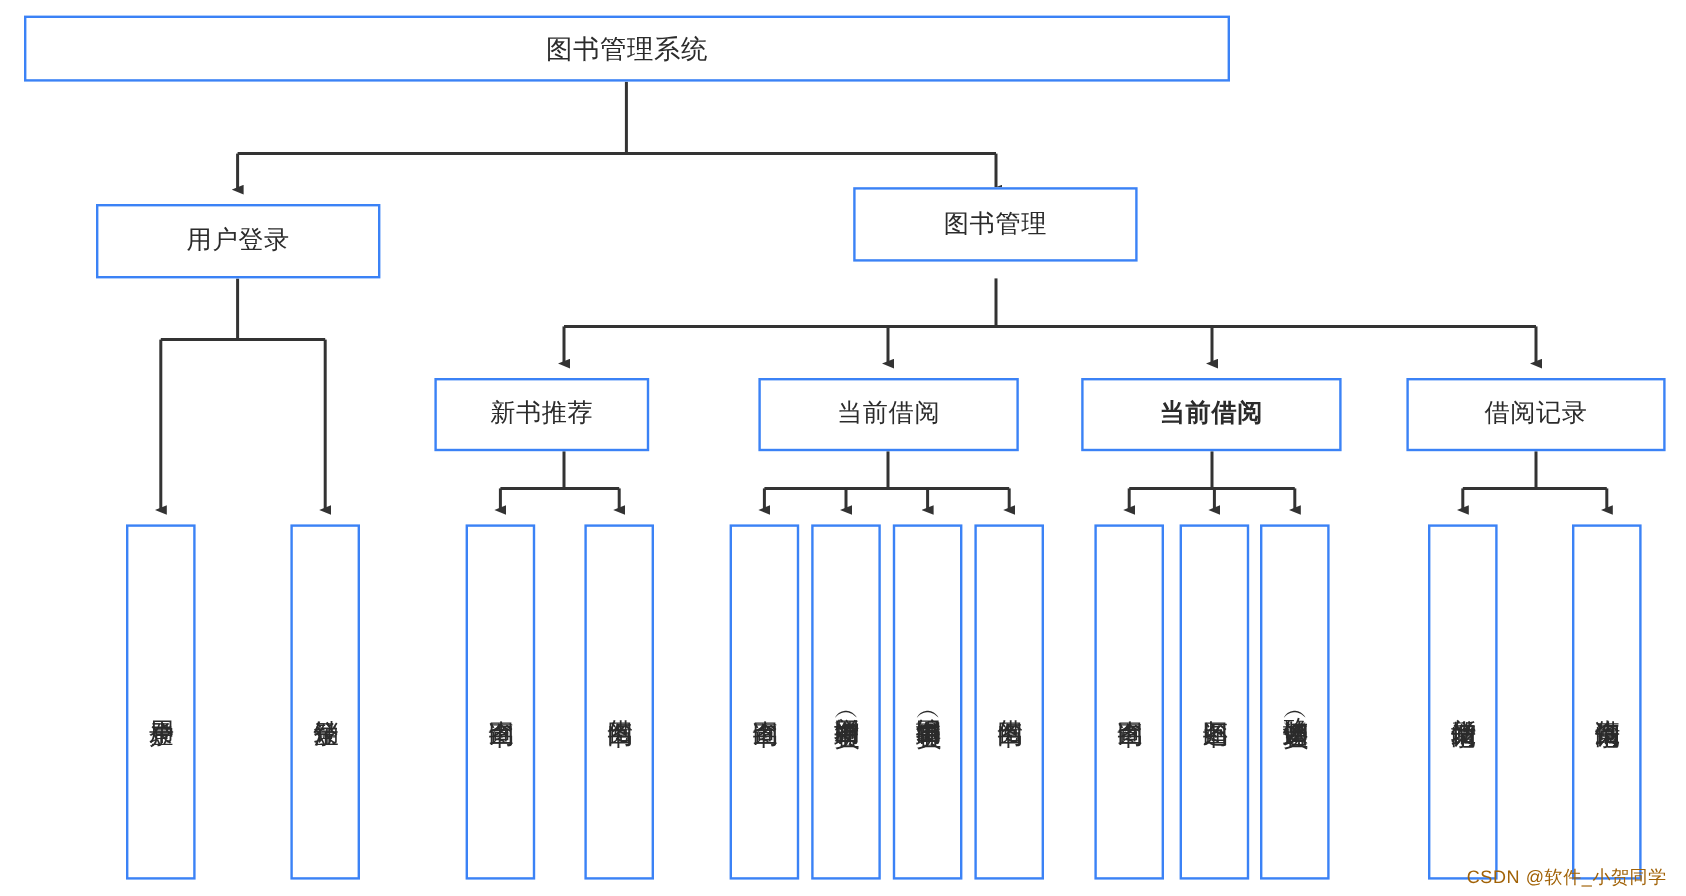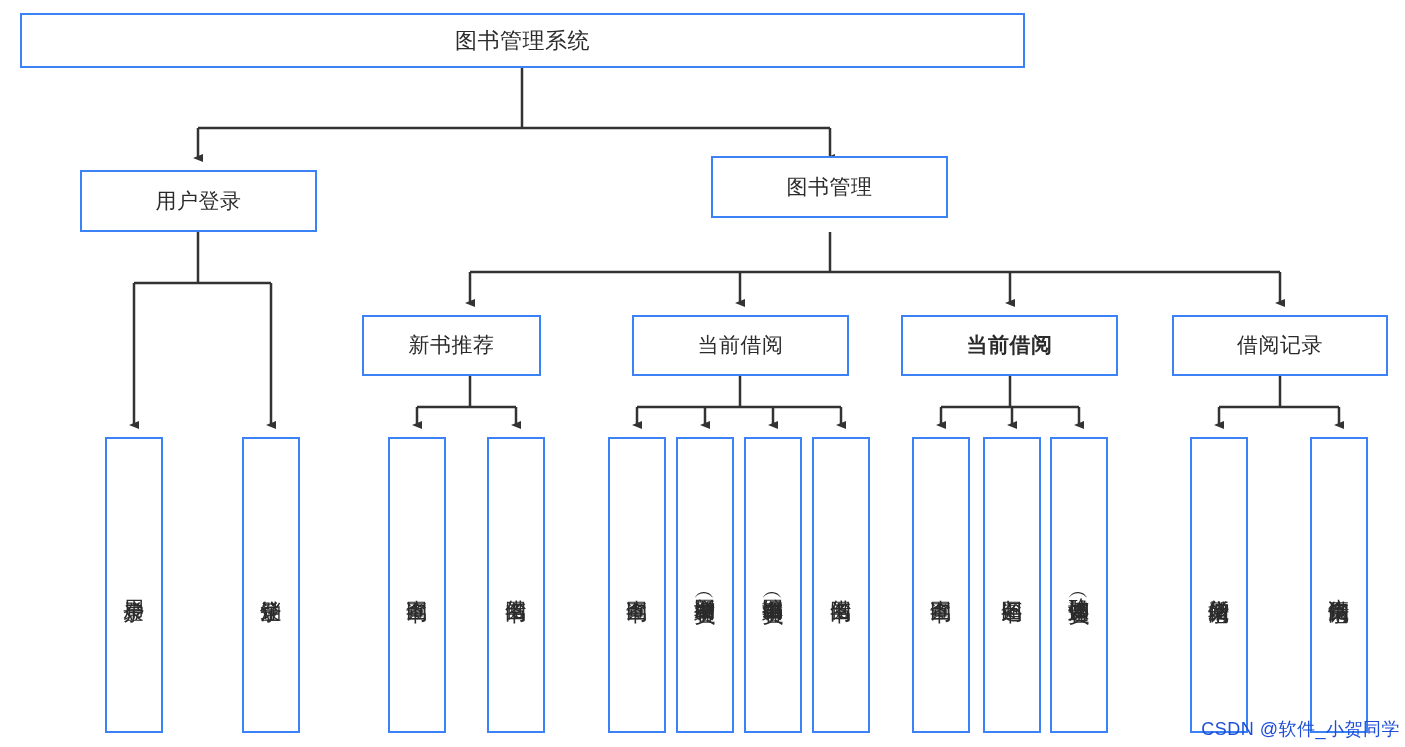"CSDN @软件_小贺同学" .watermark { color: #1d4ed8 -> #a16207; font-size: 18px -> 15px; right: 5px -> 16px }
